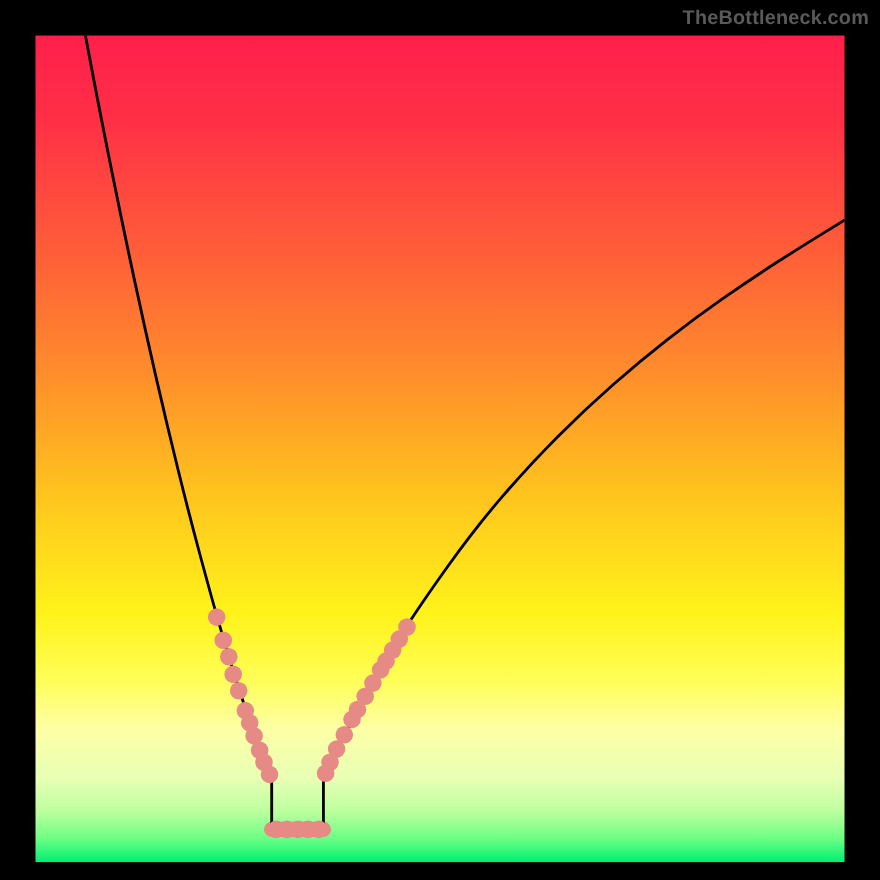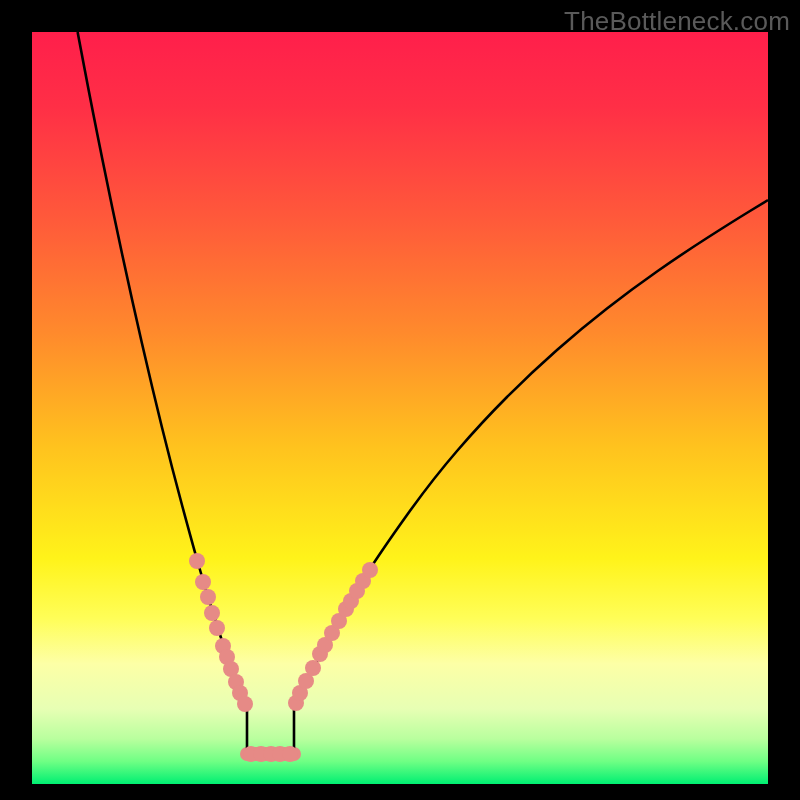"TheBottleneck.com" .watermark { font-size: 26px -> 18px; font-weight: 400 -> 700 }
